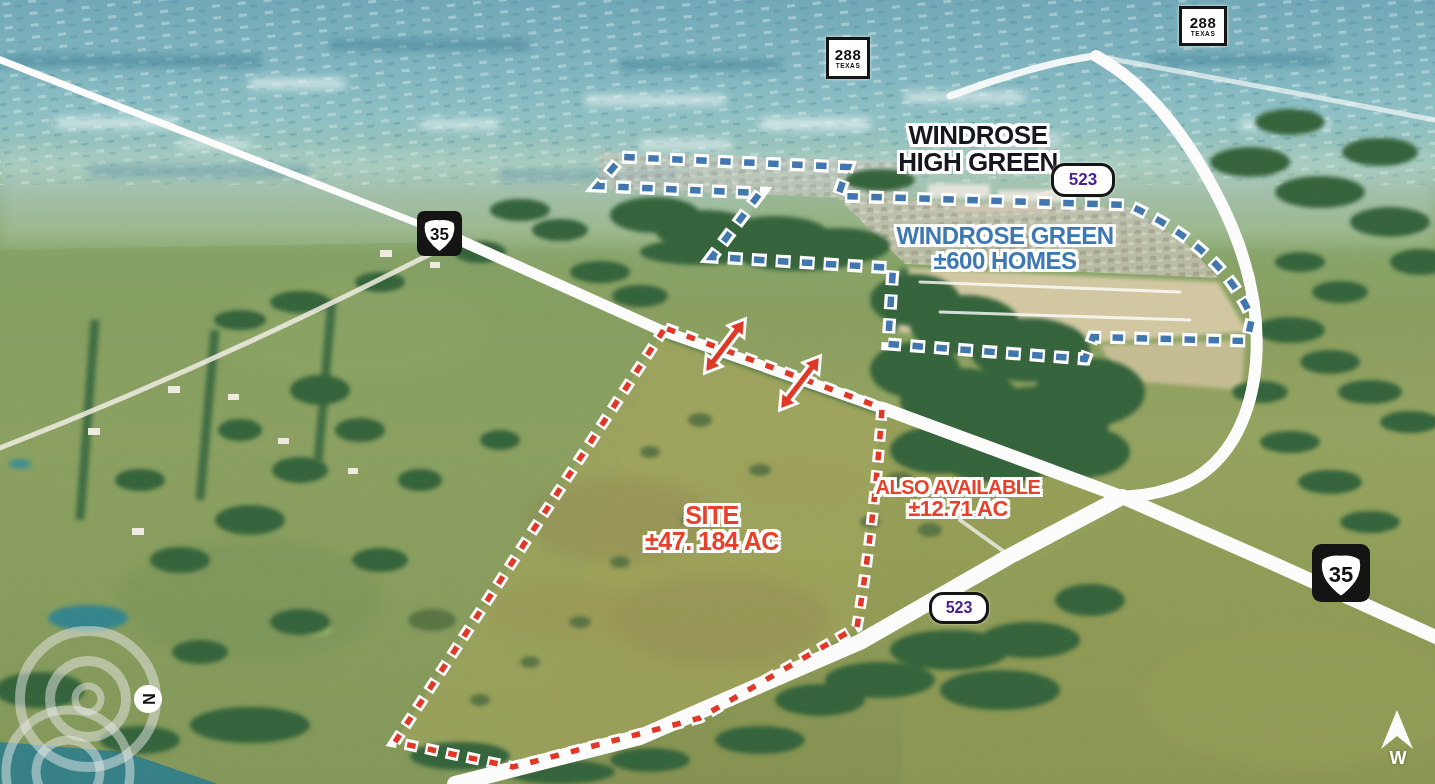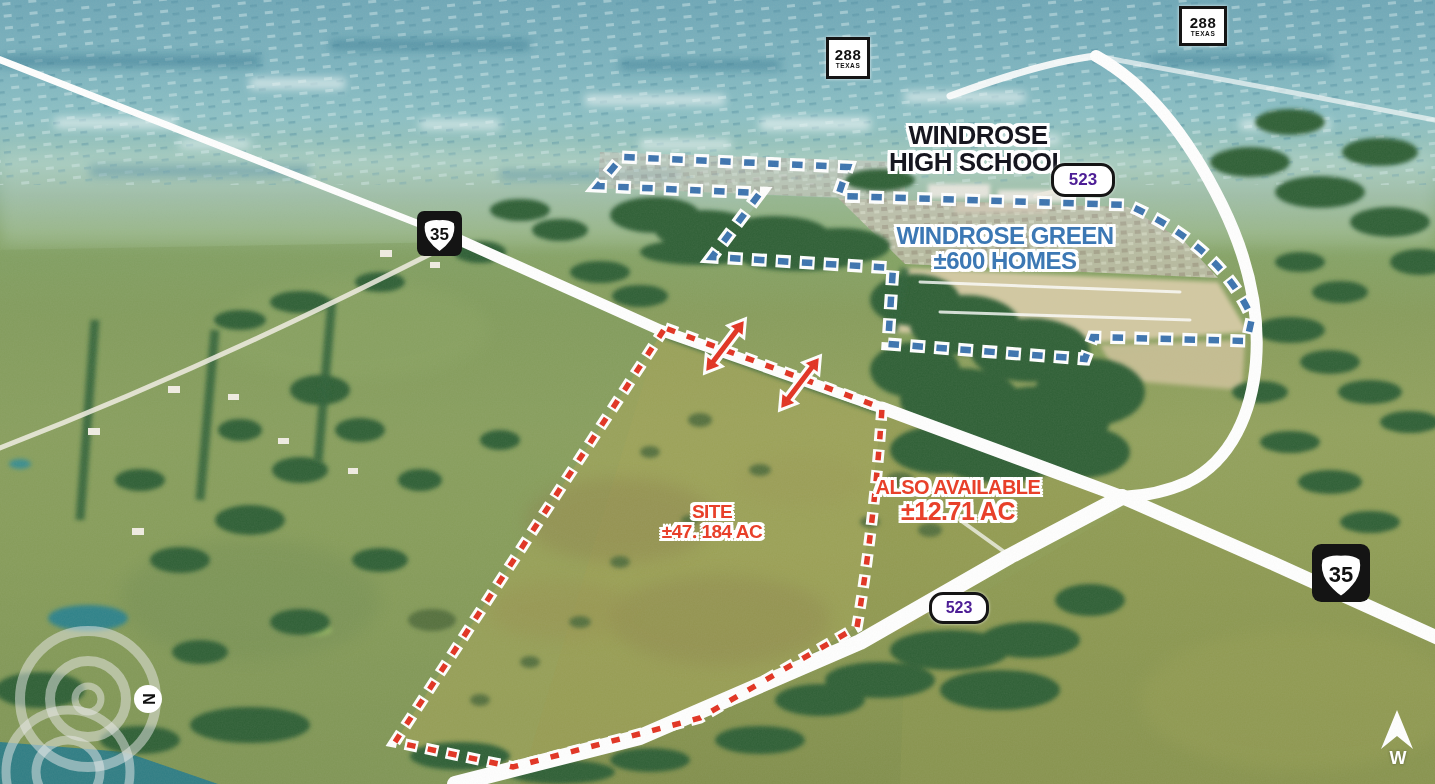"HIGH SCHOOL" span.l2 { text: SCHOOL -> GREEN }
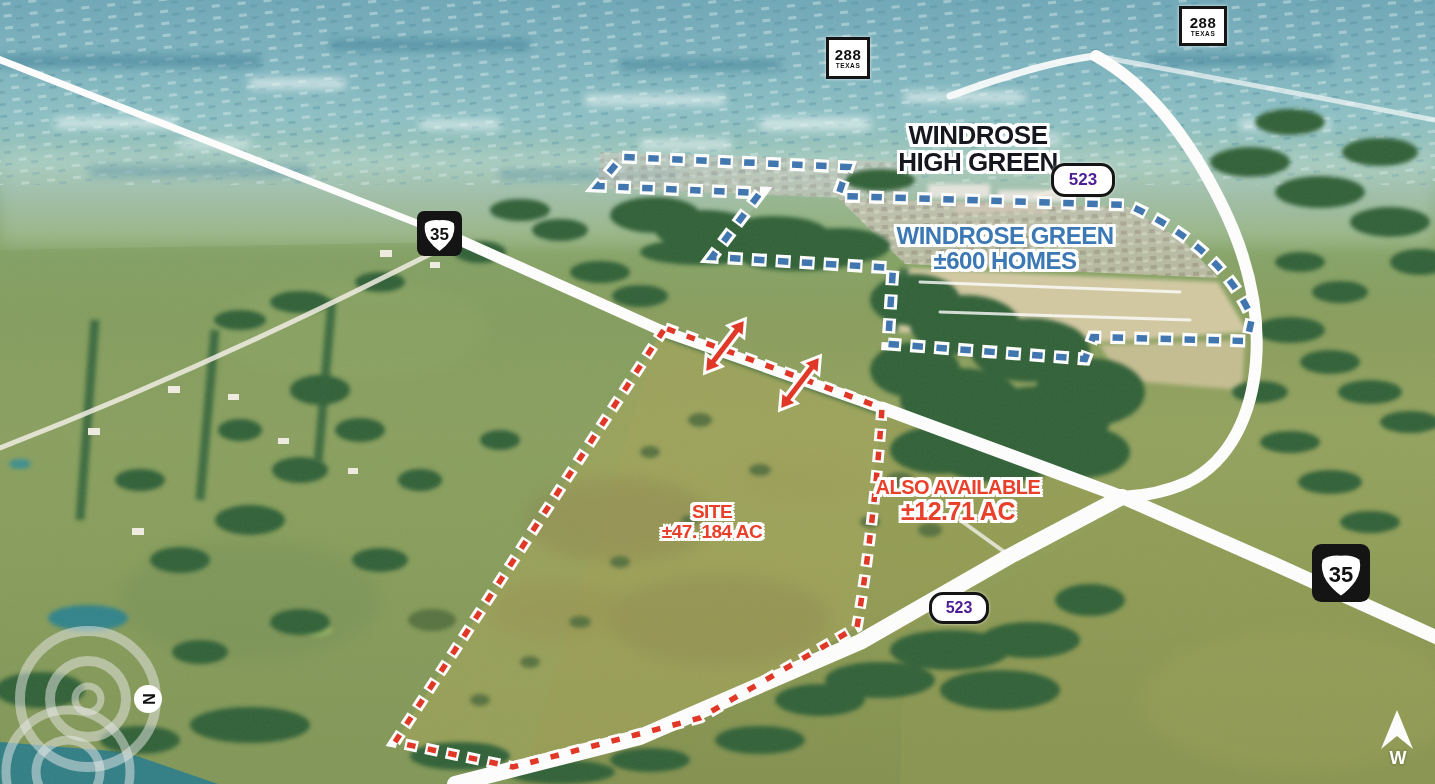"SITE" .sitelbl { font-size: 19px -> 25px }
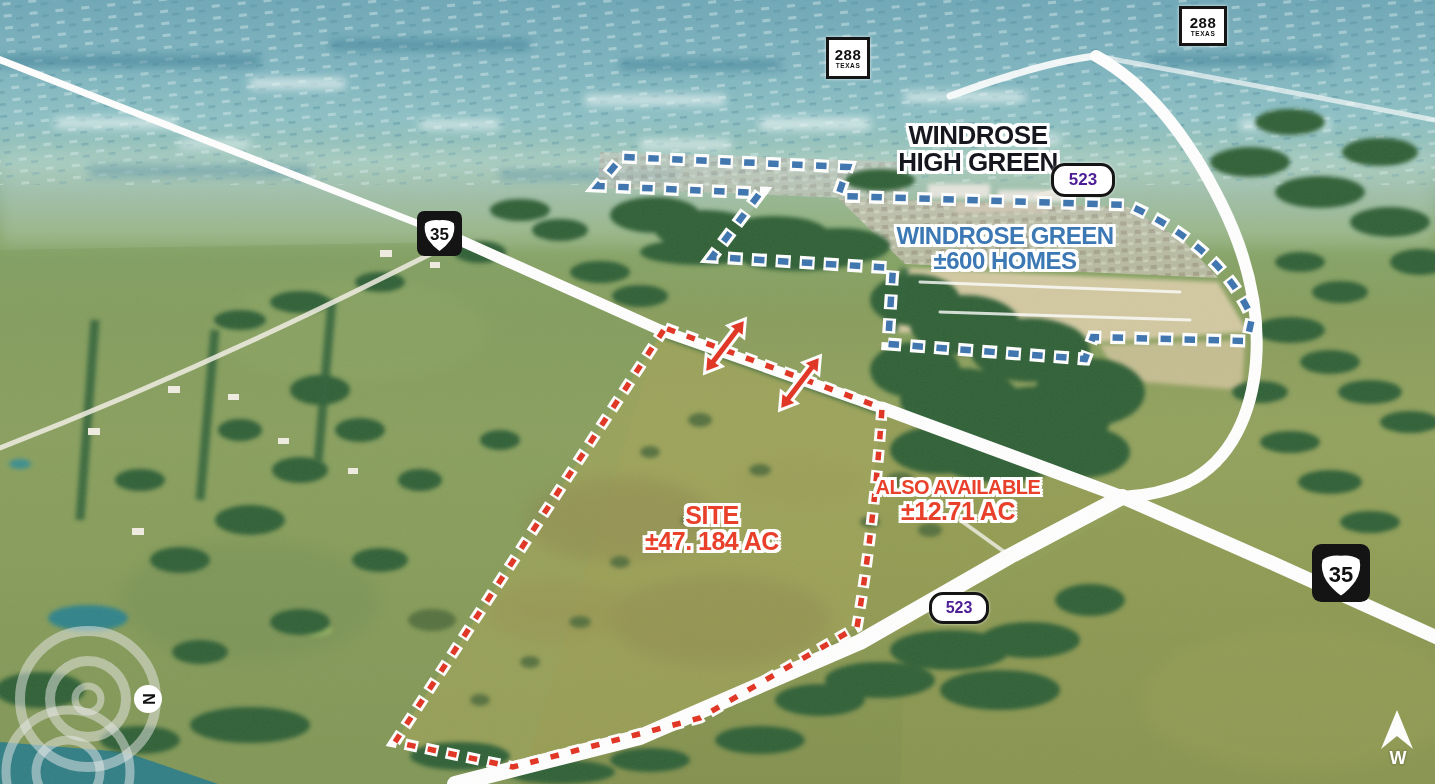"±12.71 AC" .alsolbl .l2 { font-size: 25px -> 22px }
